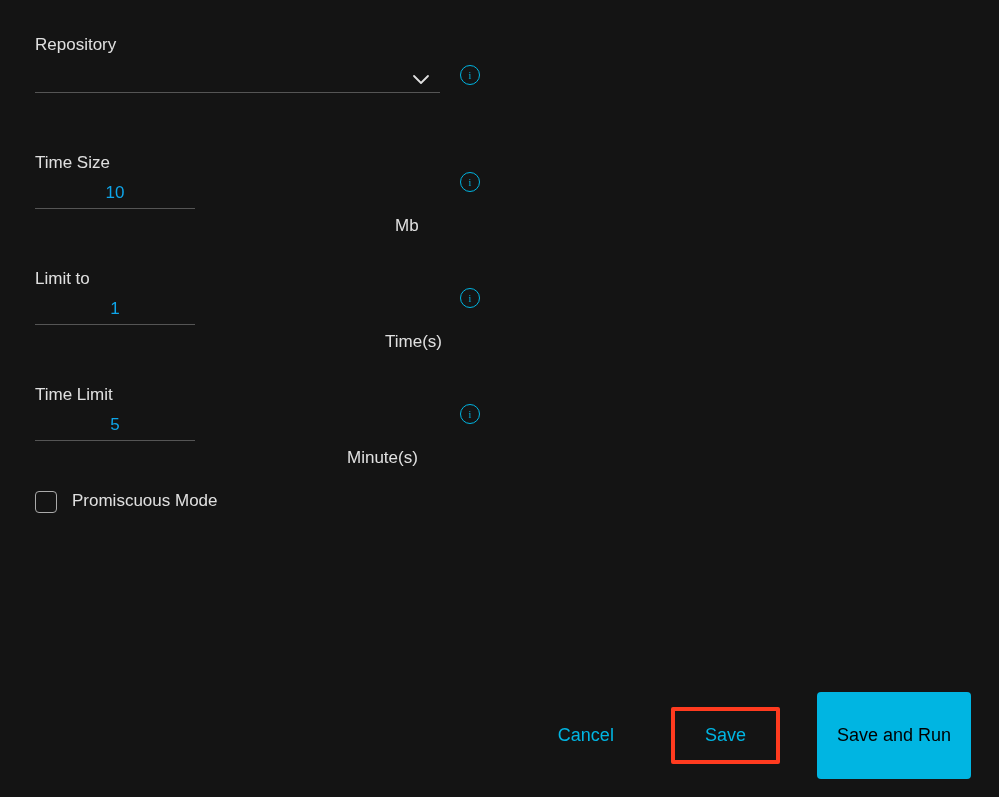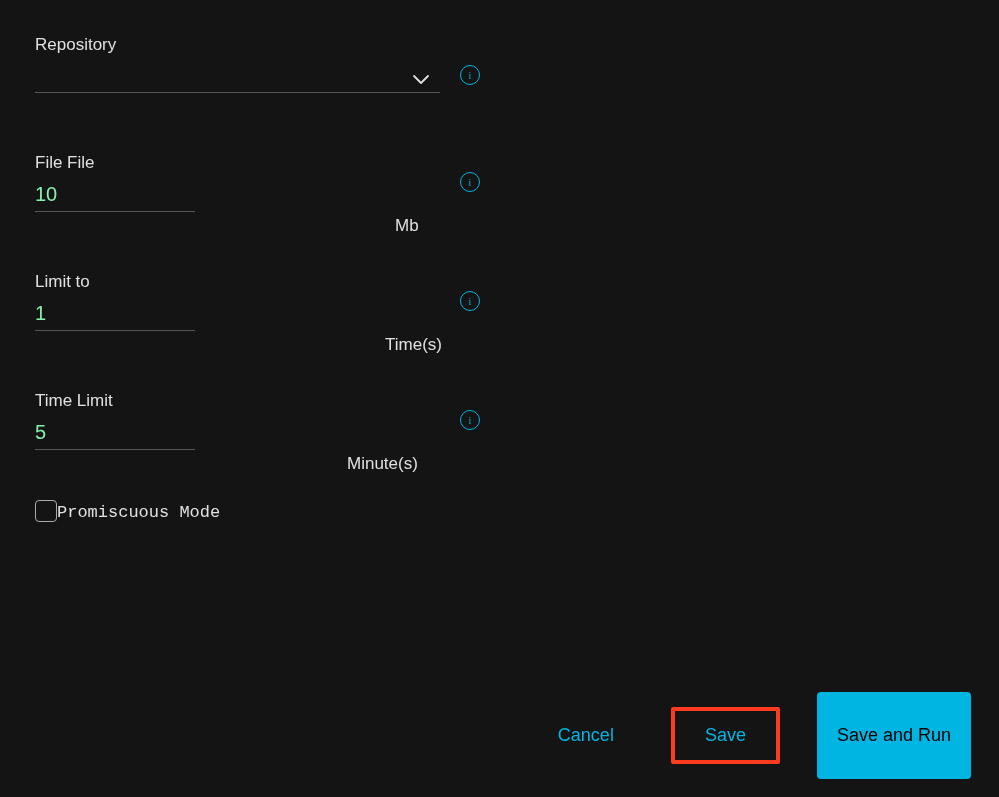"File File" div.field-label { text: File File -> Time Size }
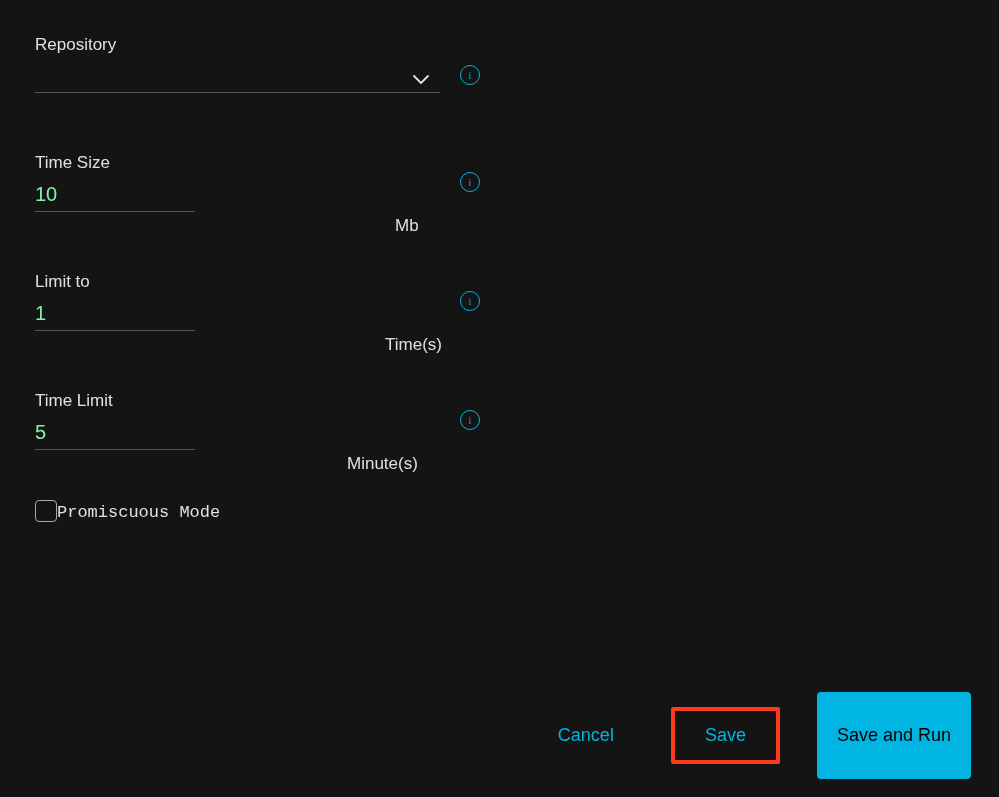"10" .text-input { color: #86efac -> #0ea5e9; font-size: 20px -> 17px; text-align: none -> center }
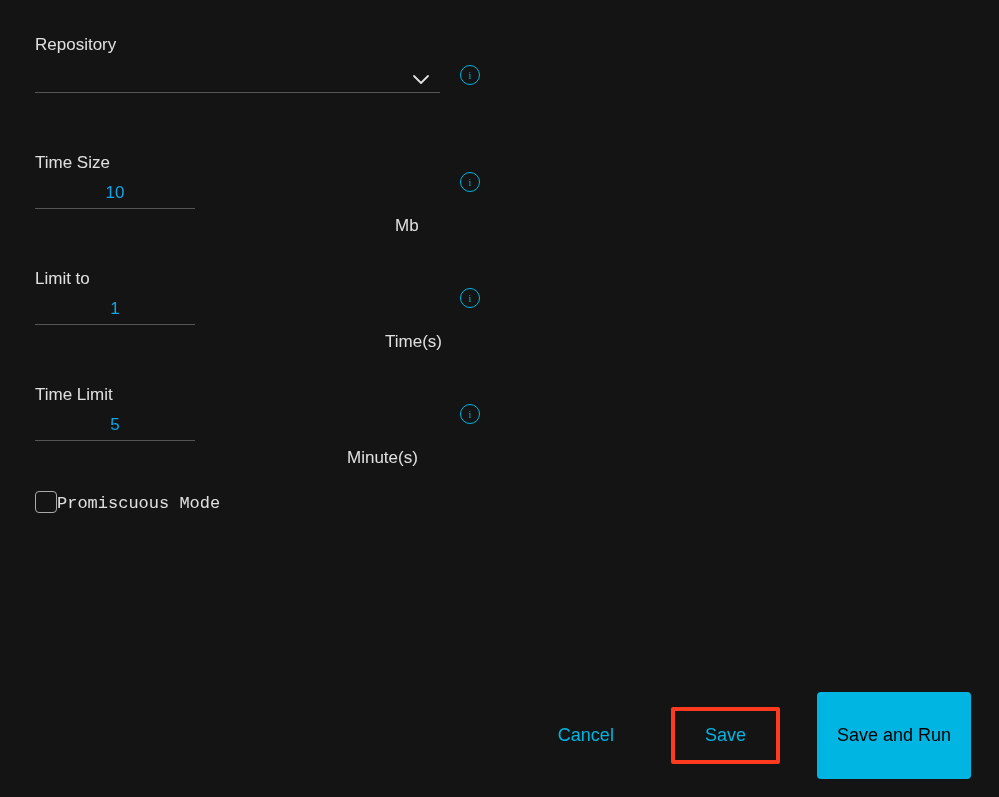"Promiscuous Mode" .checkbox-row { align-items: flex-end -> flex-start; font-family: Liberation Mono, monospace -> none; gap: none -> 15px }
